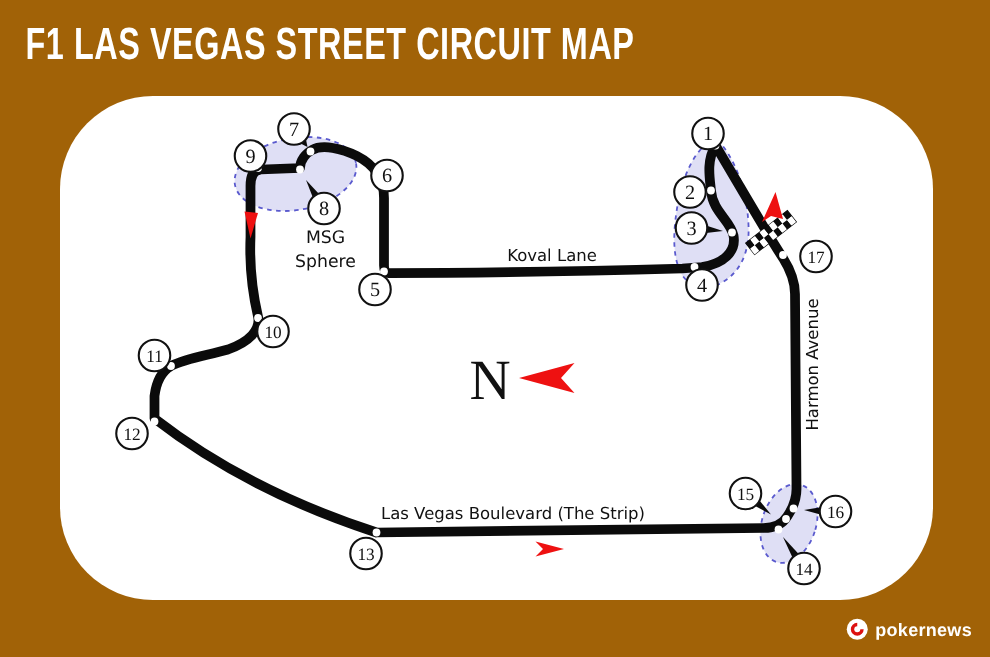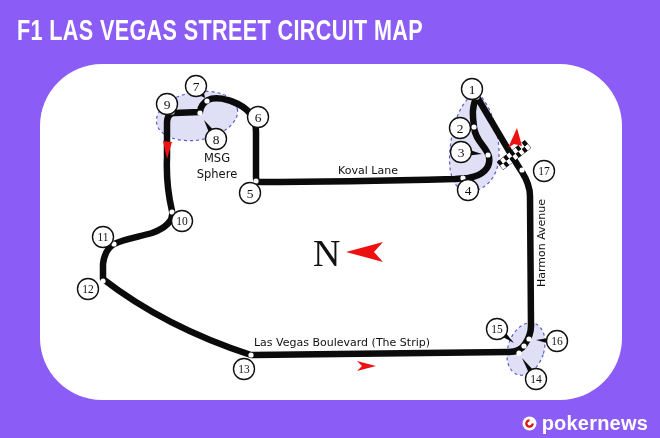"F1 LAS VEGAS STREET CIRCUIT" .canvas { background: #8b5cf6 -> #a16207 }
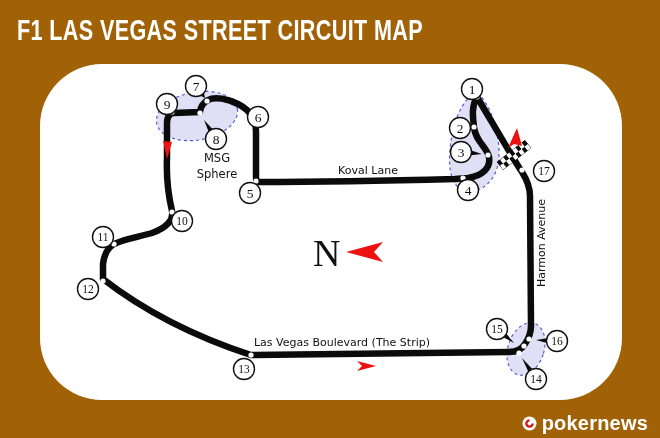"pokernews" .logo-text { font-size: 20px -> 12px }
